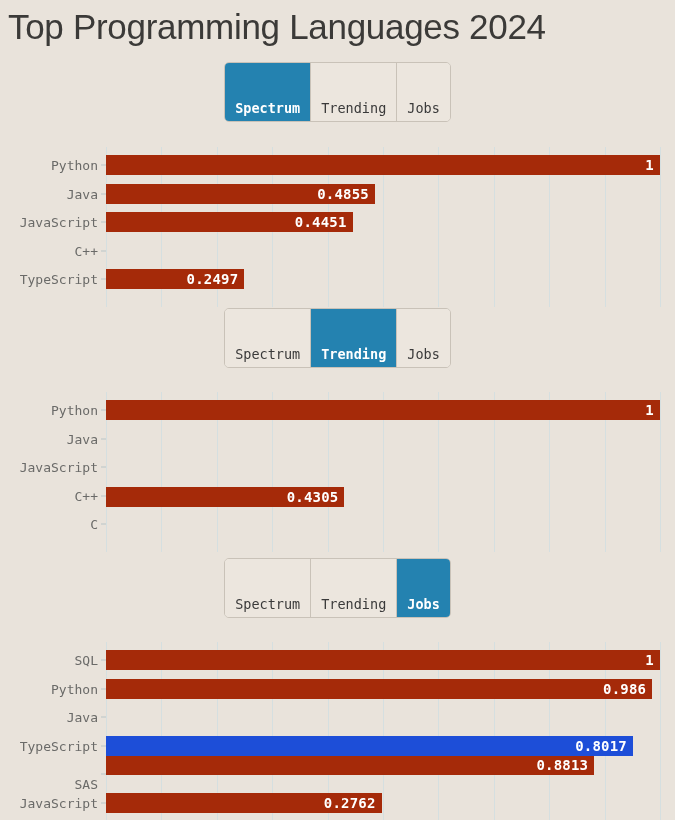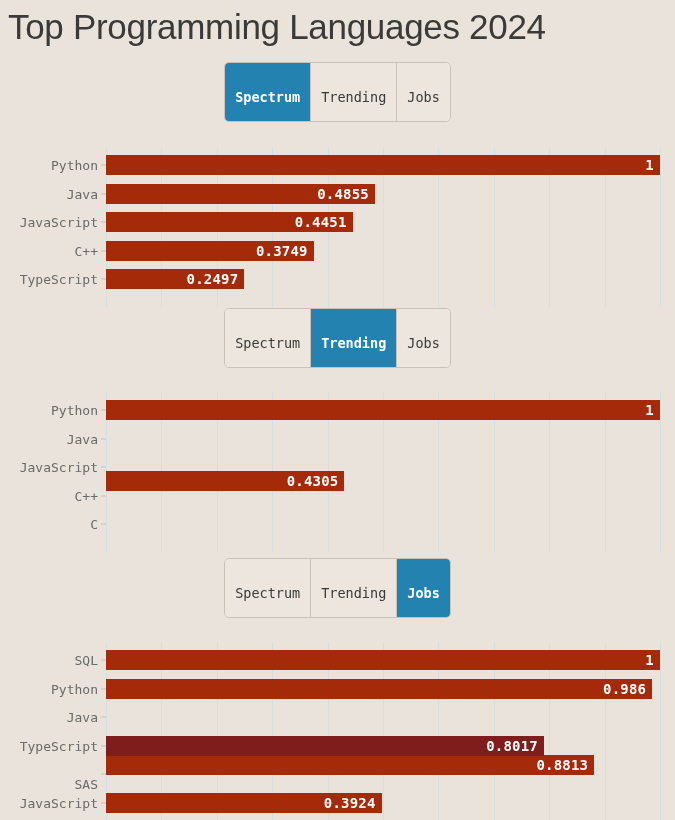"Spectrum" .tab { padding: 5px 10px -> 16px 10px }
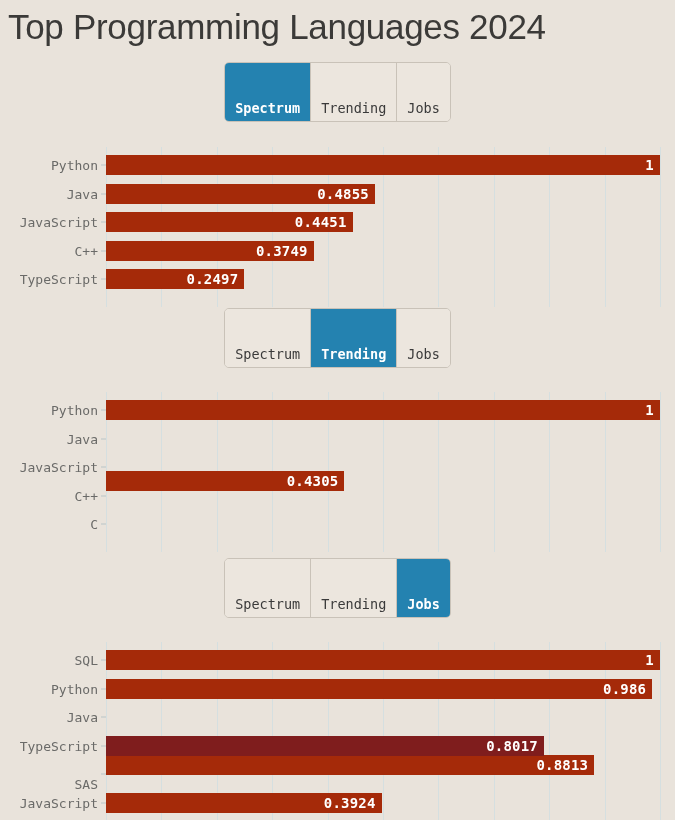"0.3749" div.row { html: <div> <div> <span>0.3749</span> </div> </div> -> none }
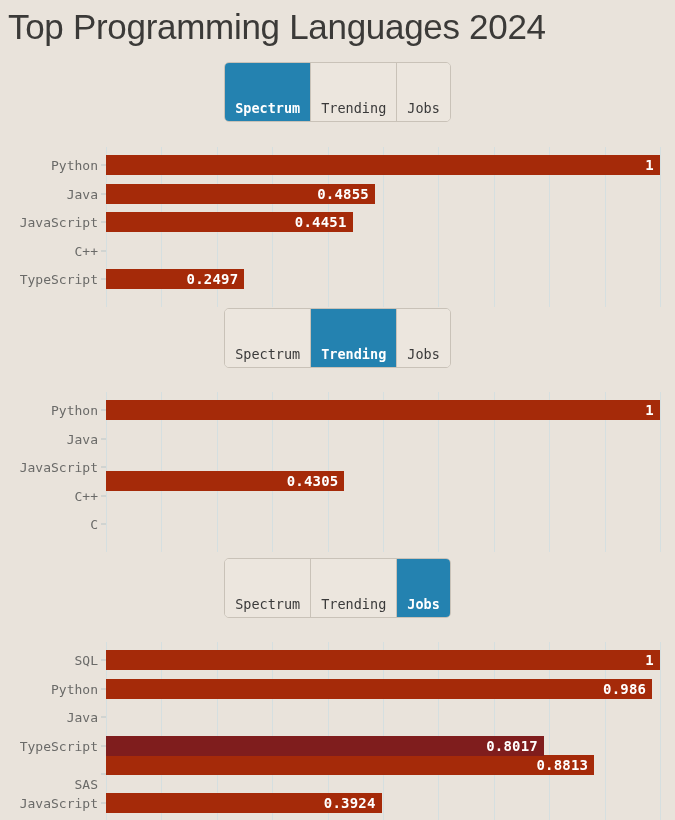"0.4305" div.row { top: 79px -> 95px }
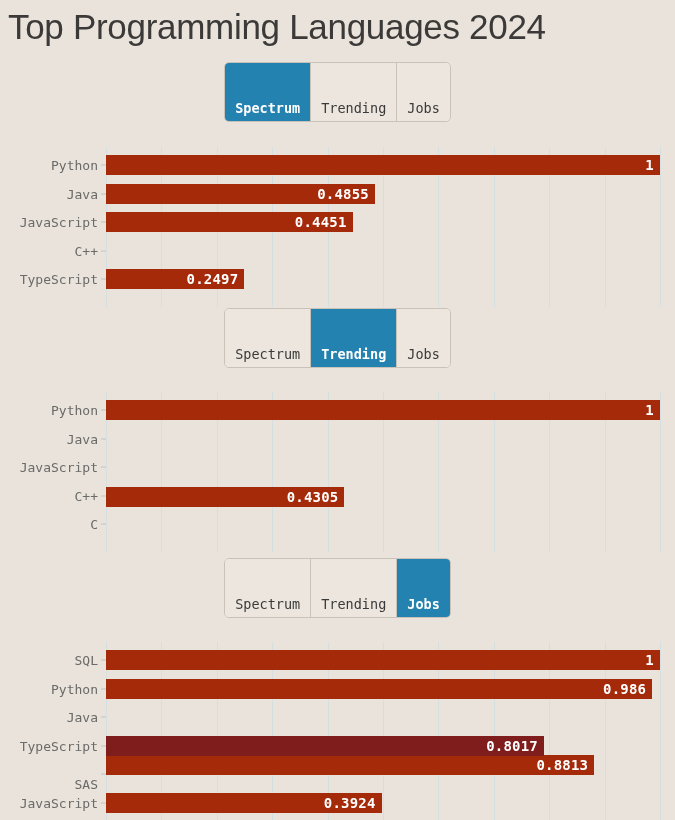"0.8017" div.bar { background: #7f1d1d -> #1d4ed8; width: 438px -> 527px }
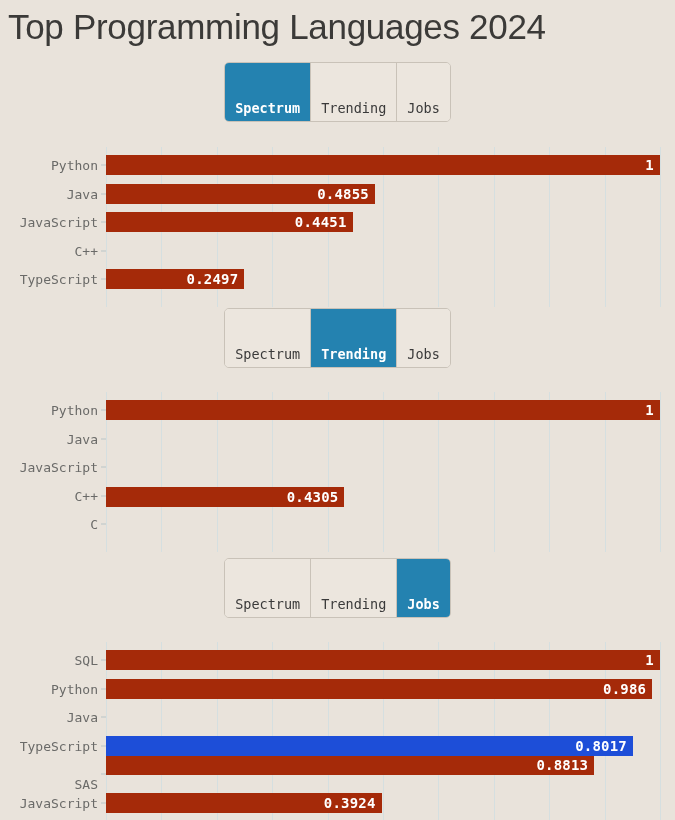"0.3924" span.bar-value { text: 0.3924 -> 0.2762 }
